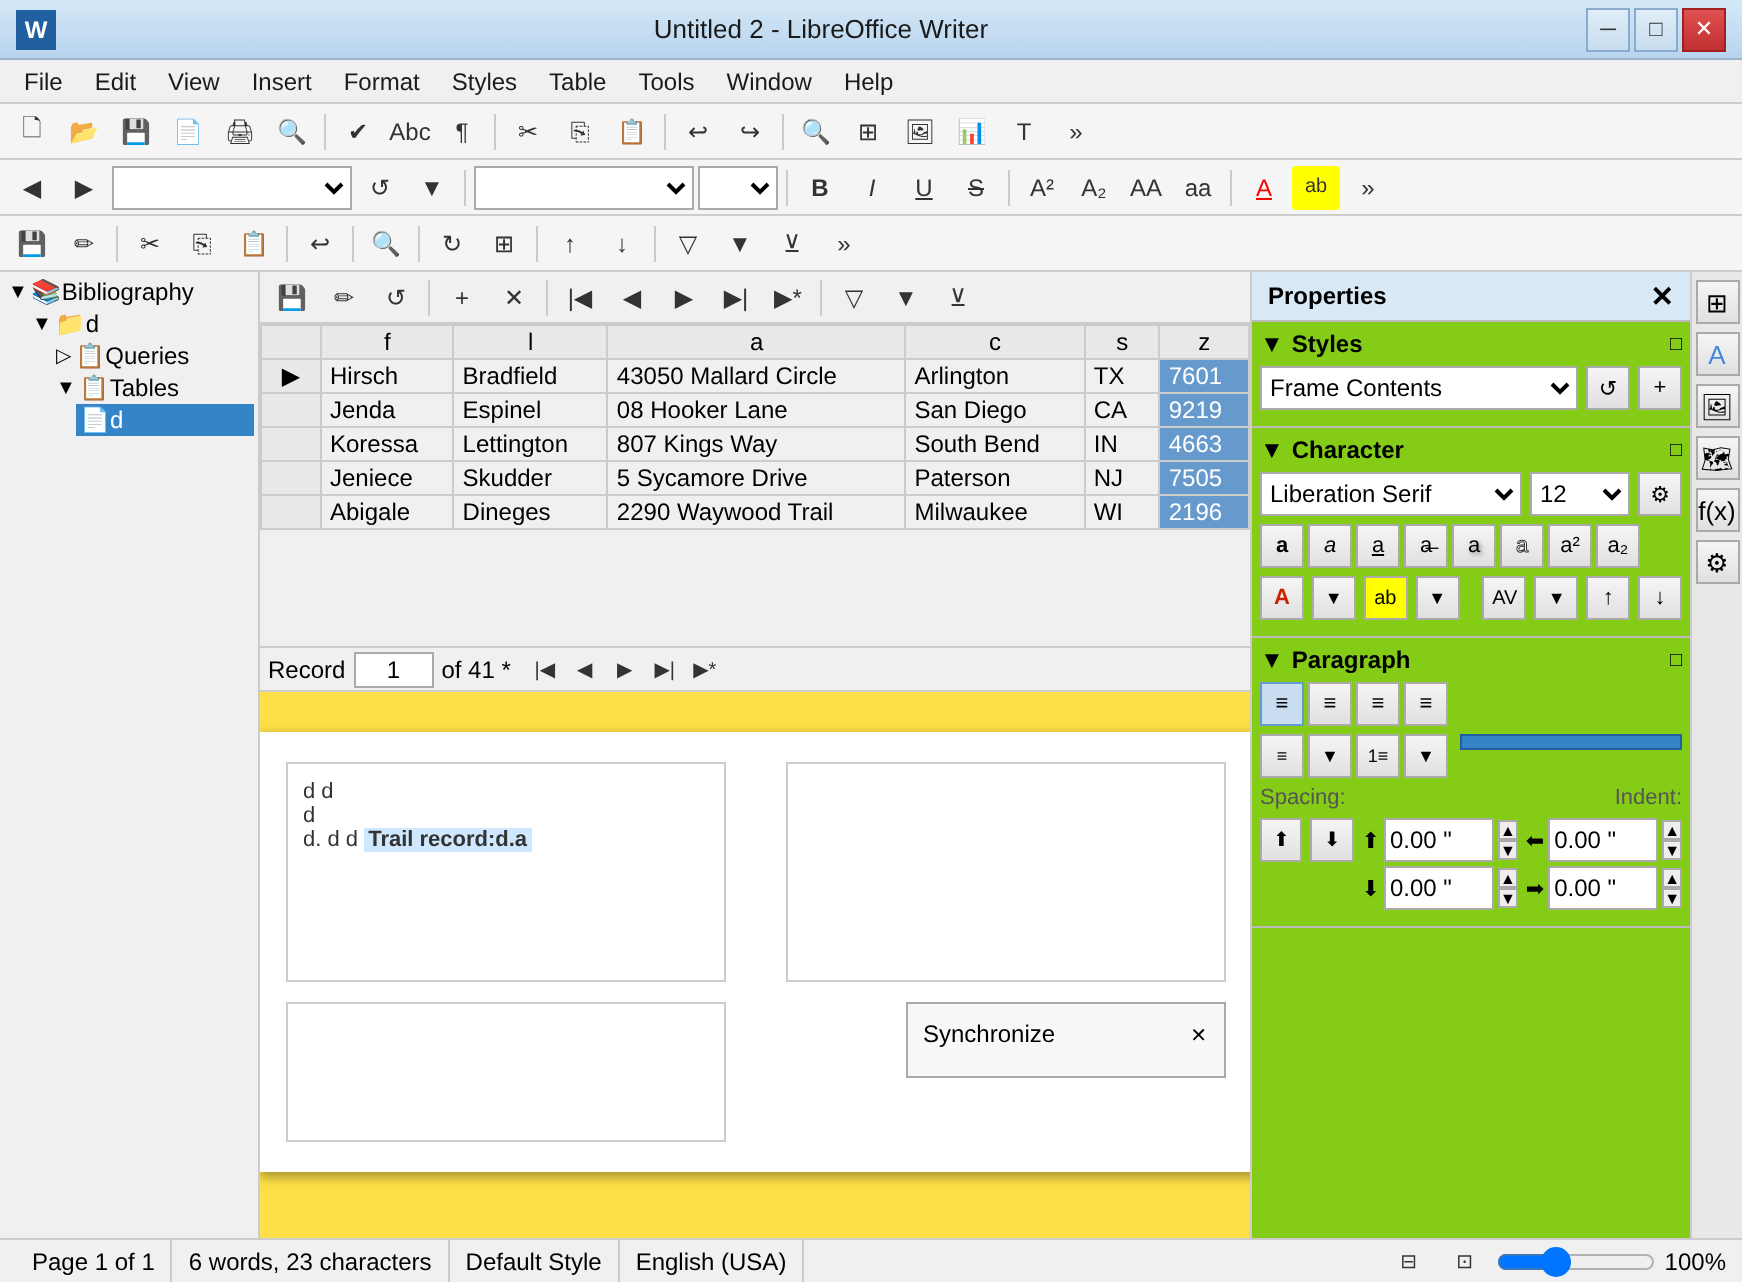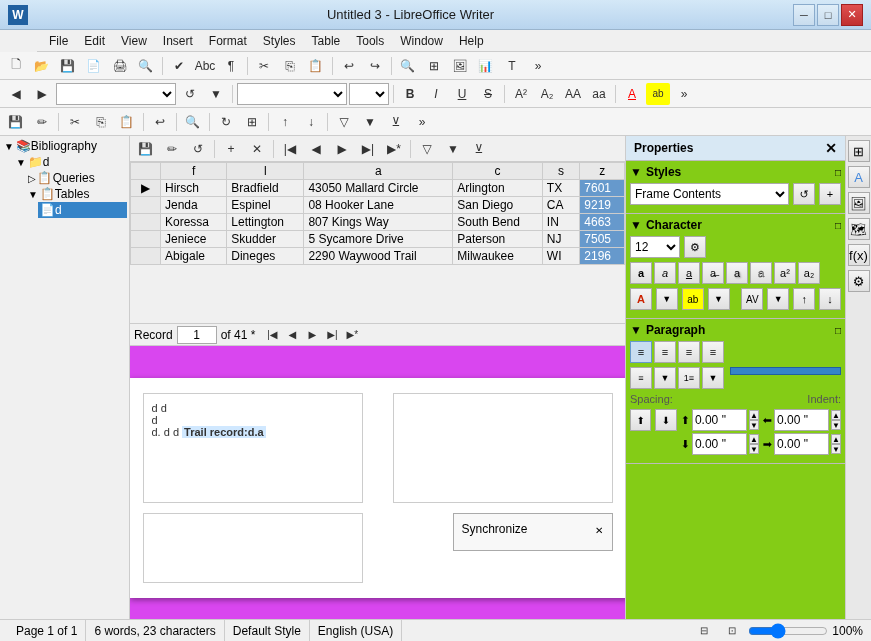"Untitled 3 - LibreOffice Writer" span.titlebar-title { text: 3 -> 2 }
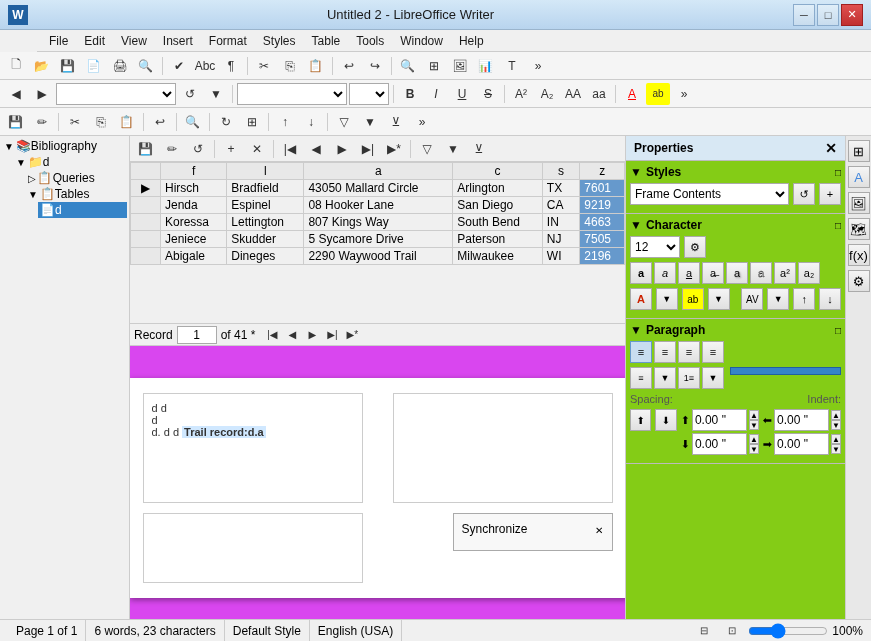"File" .menubar { margin-left: 37px -> none }
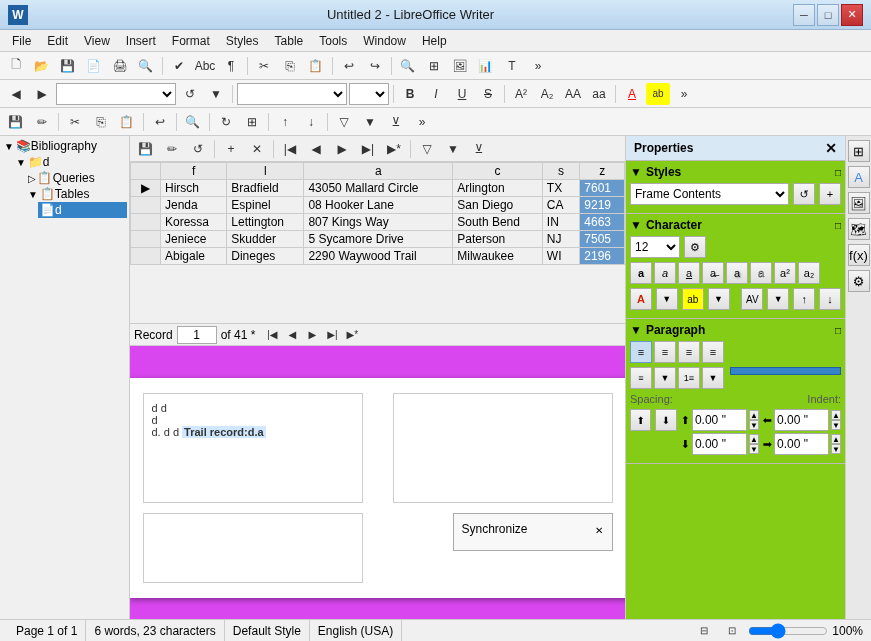"Liberation Serif" select.props-select { html: none -> <select> <option>Liberation Serif</option> </select> }
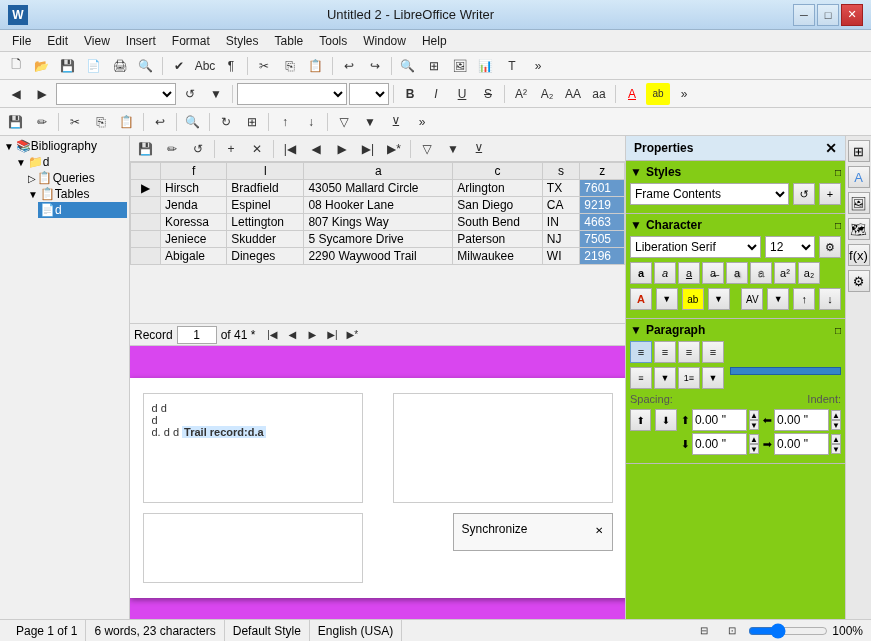"d d" .doc-area { background: #d946ef -> #fde047; padding: 32px -> 20px }
